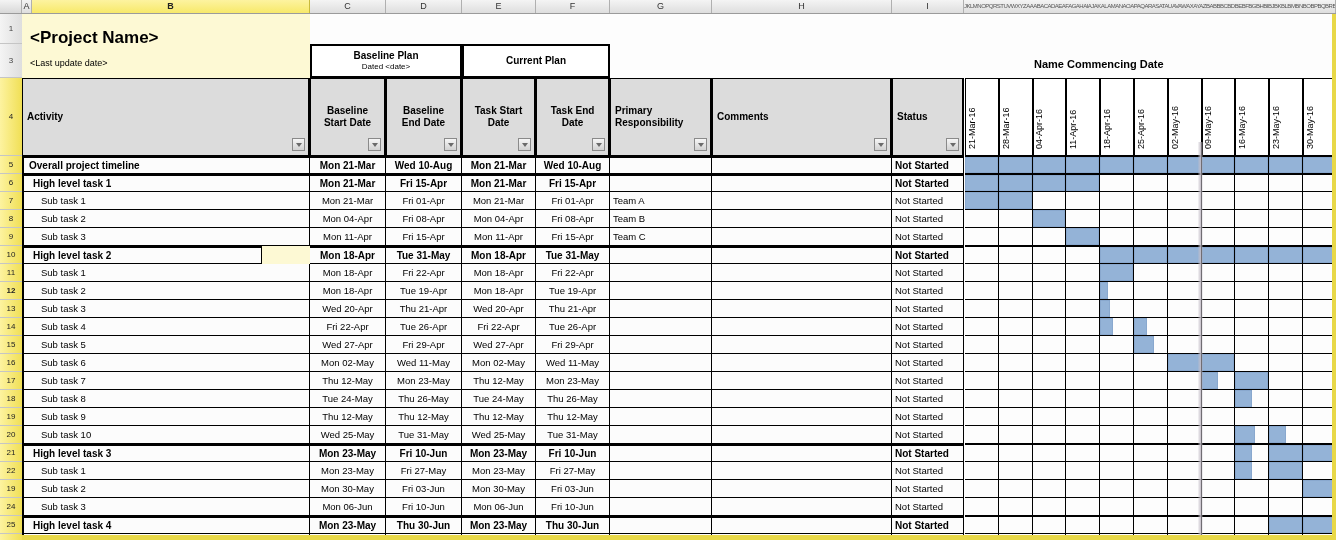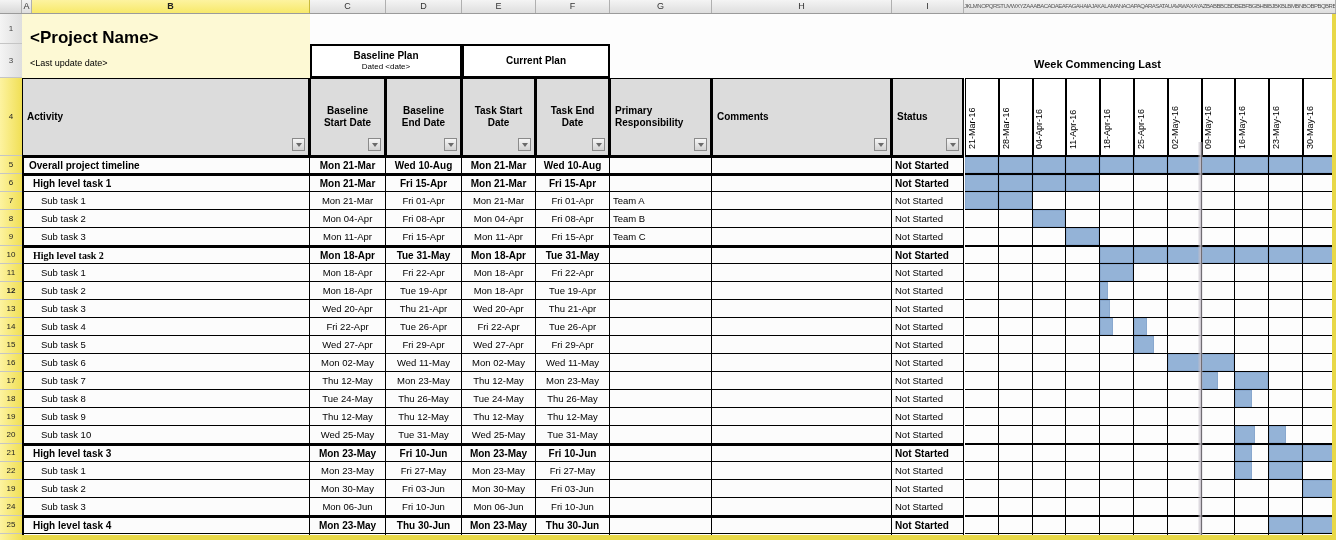"Week Commencing Last" div.wcd { text: Week Commencing Last -> Name Commencing Date }
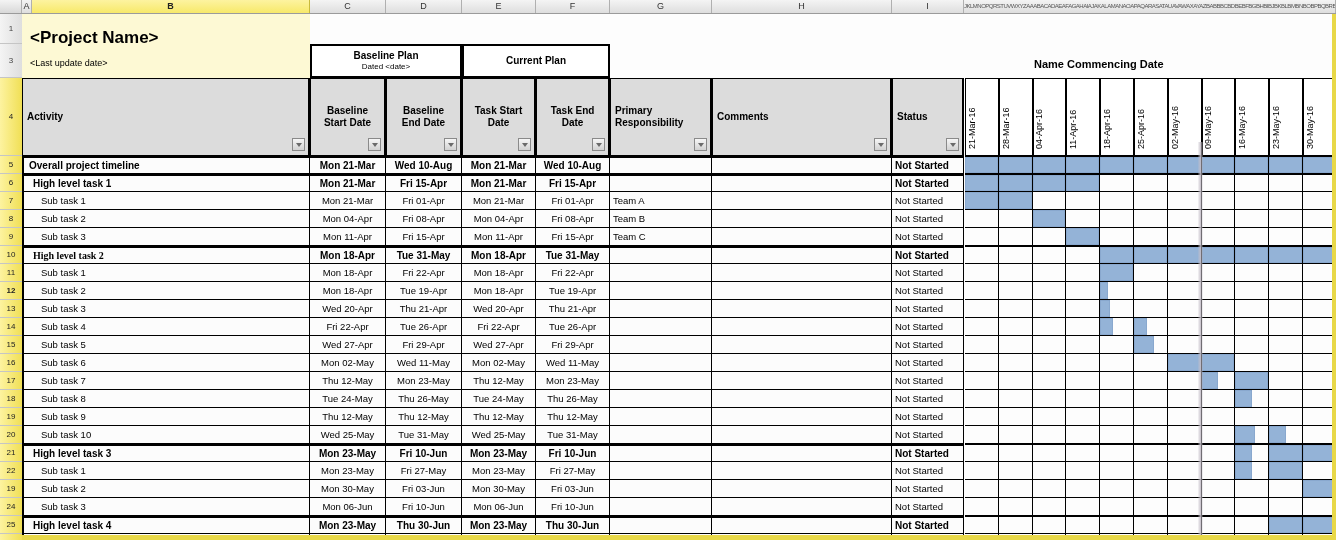"High level task 2" div.cell { font-family: Liberation Serif, serif -> none; width: 288px -> 240px }
